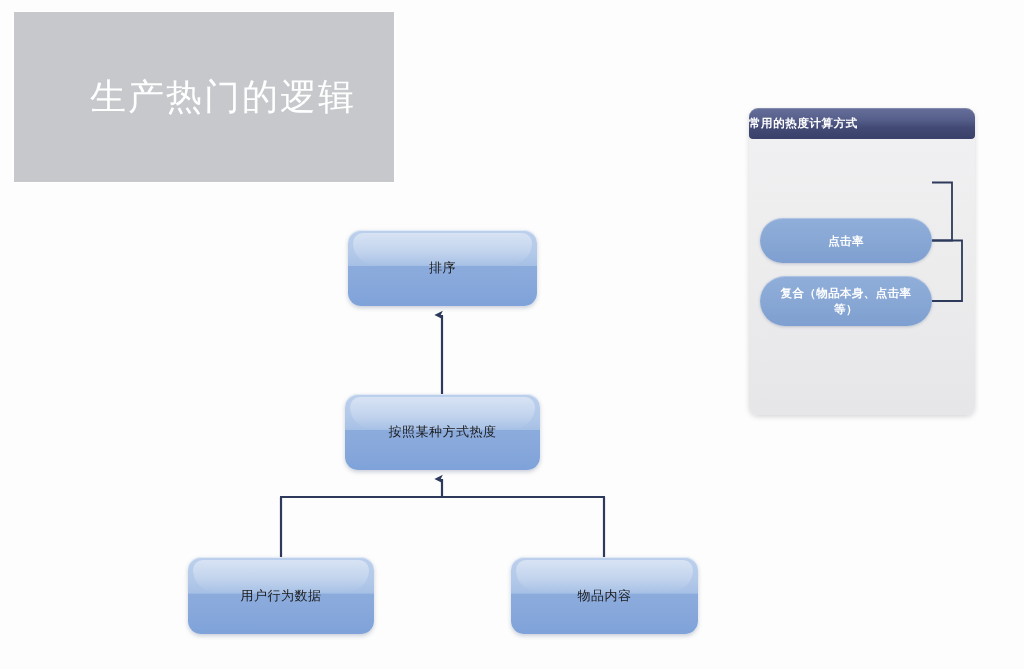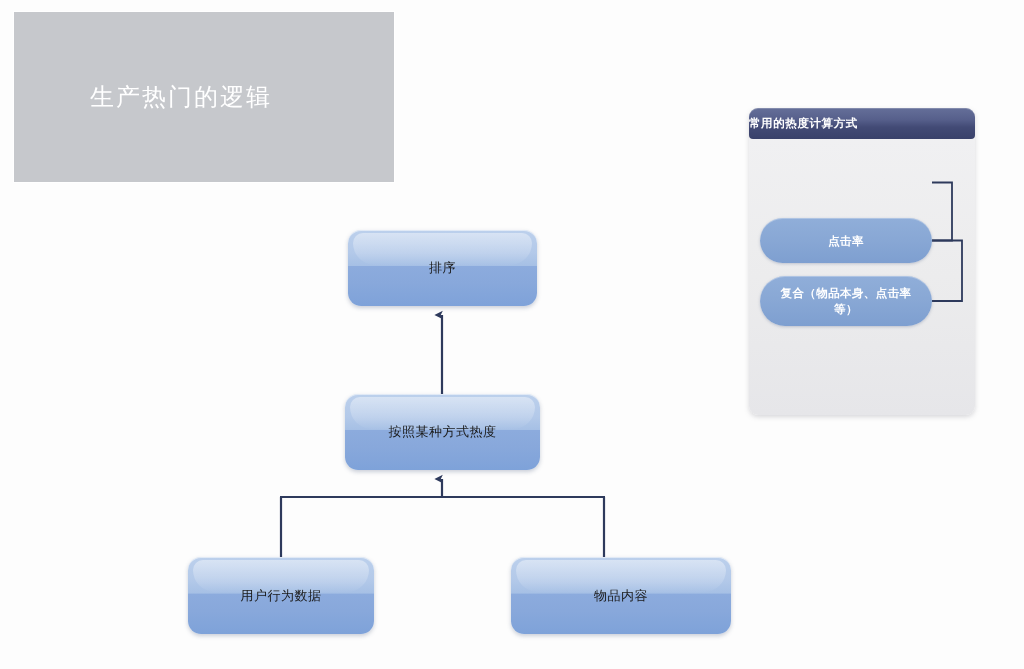"生产热门的逻辑" #title-text { font-size: 24px -> 36px }
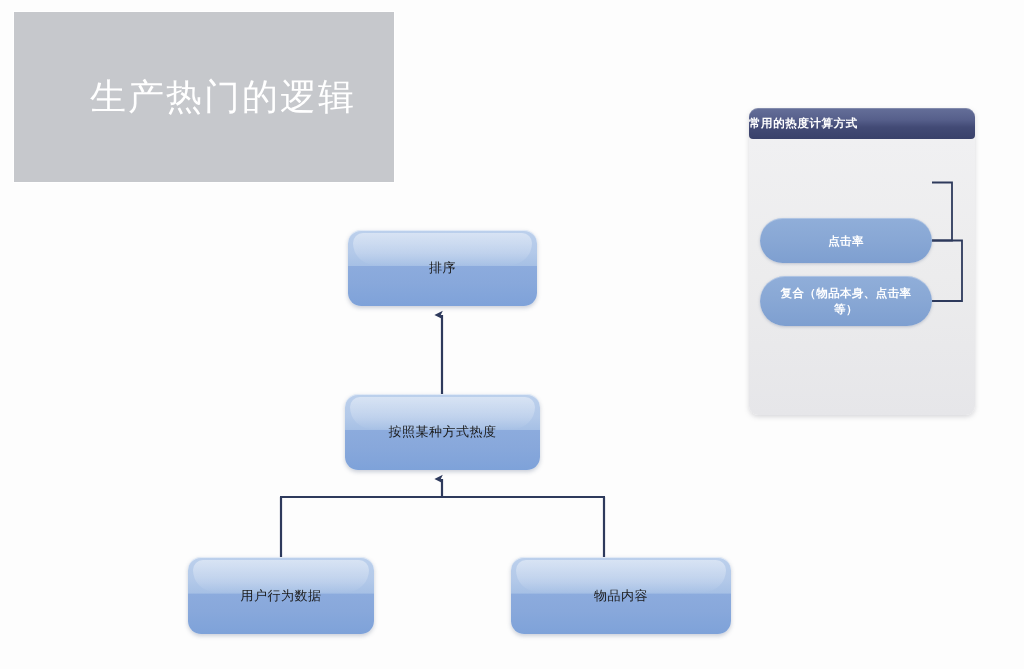"物品内容" #box-content { width: 220px -> 187px }
